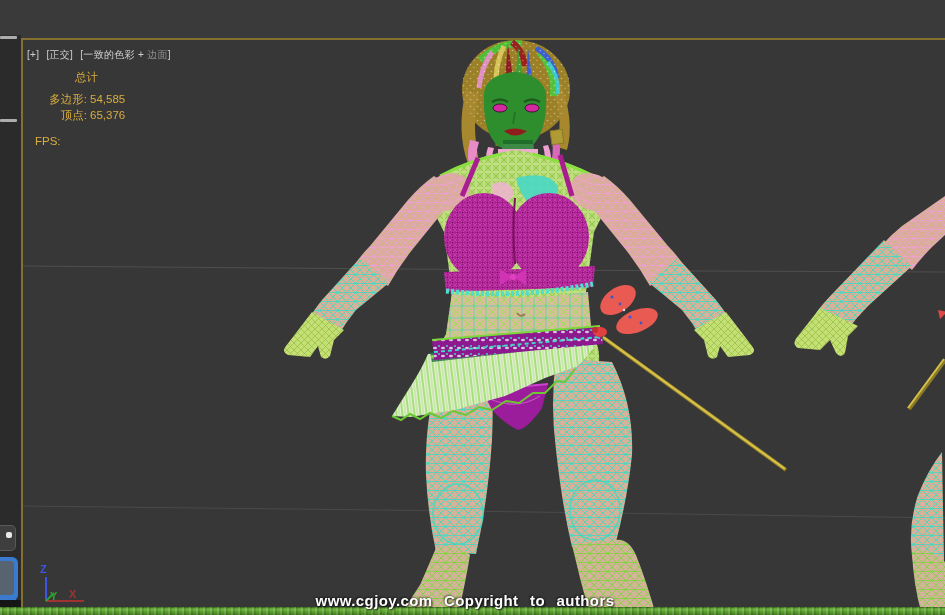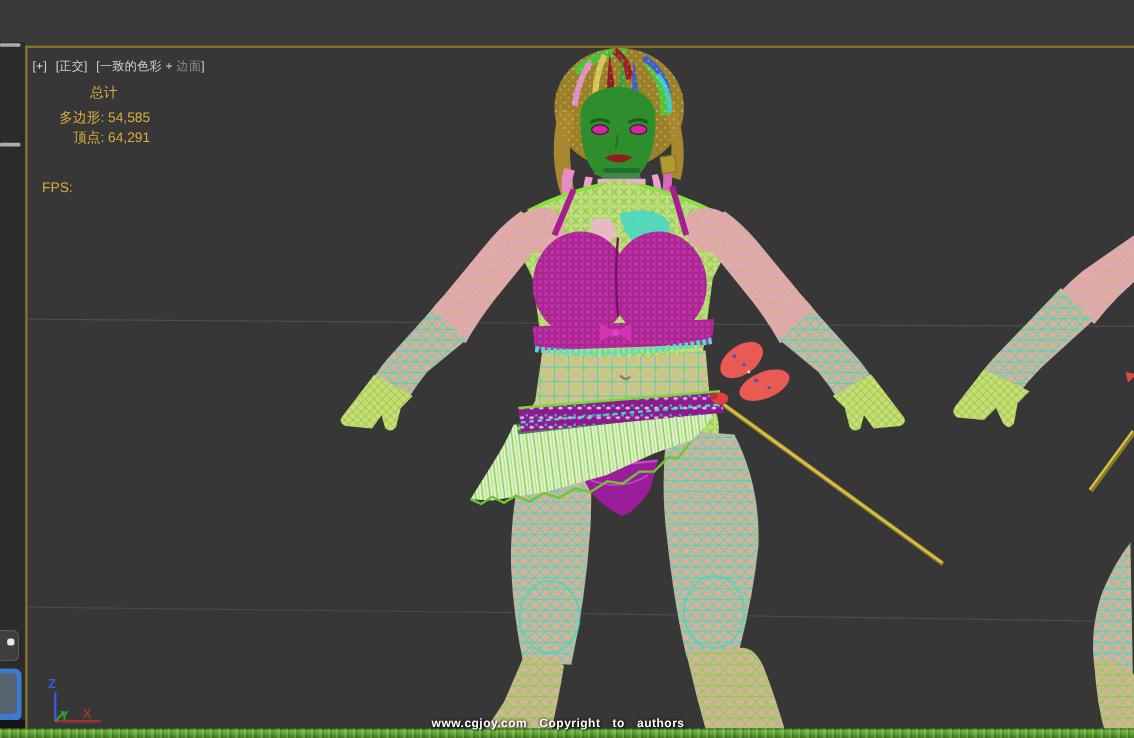"64,291" span.val { text: 64,291 -> 65,376 }
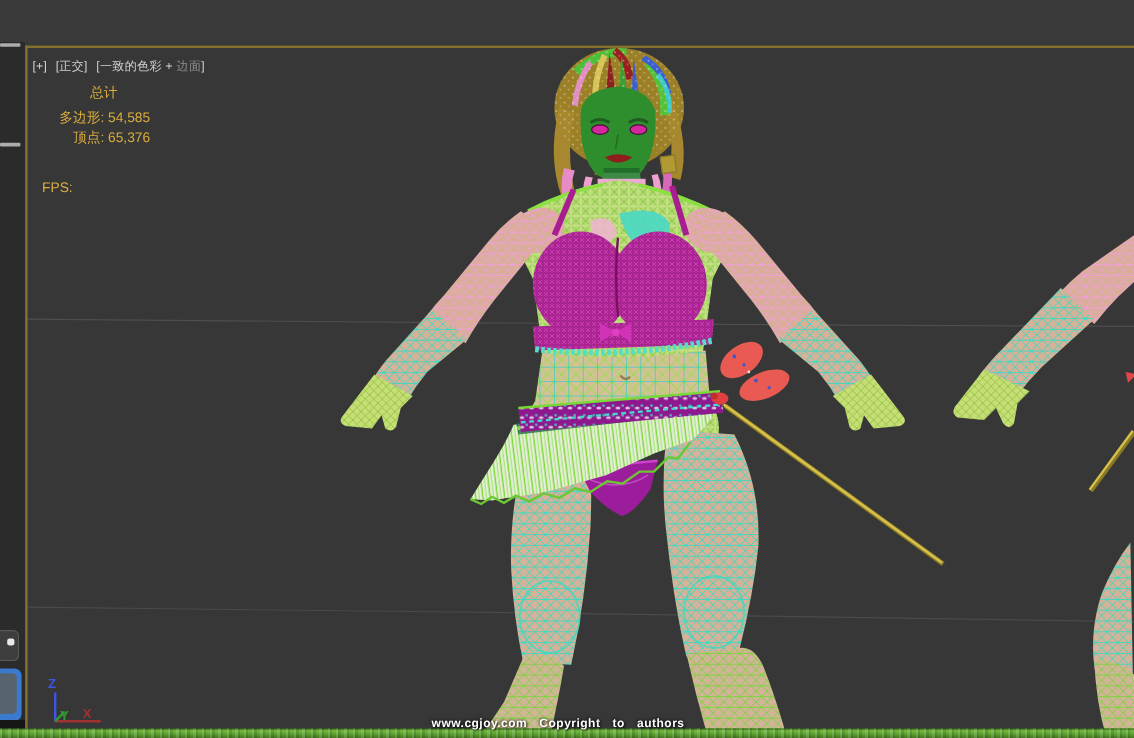"FPS:" .stats .fps { margin-top: 28px -> 12px }
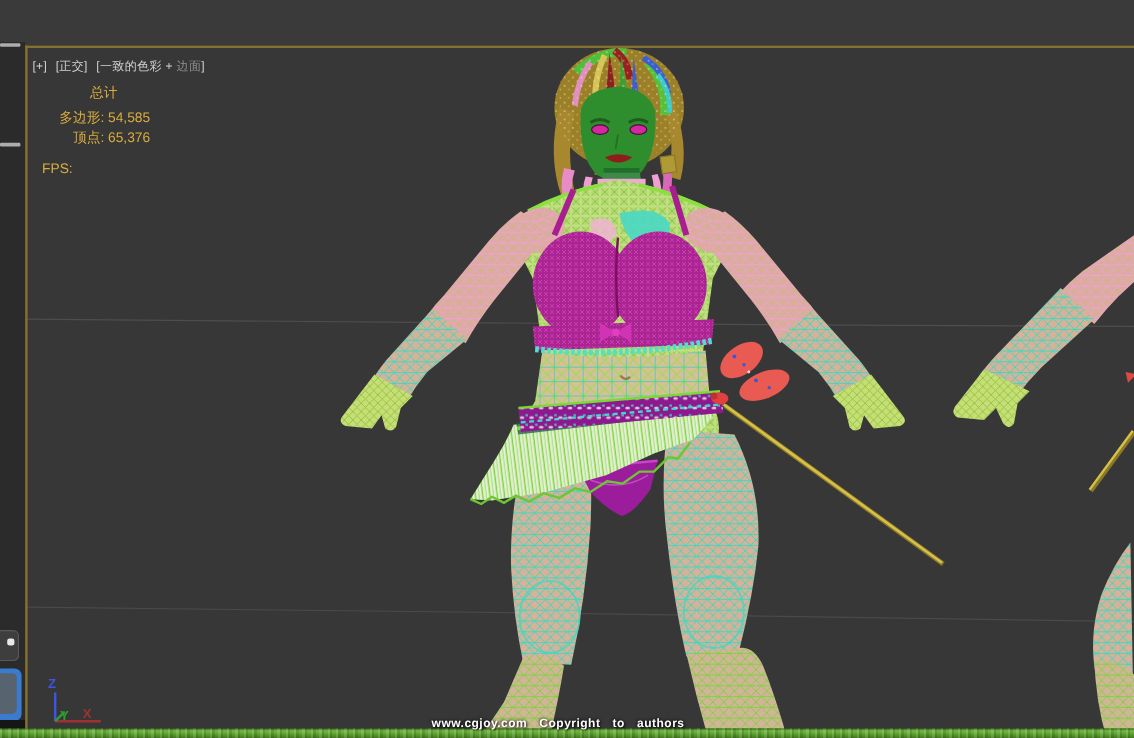"www.cgjoy.com Copyright to authors" .watermark { font-size: 10px -> 15px }
